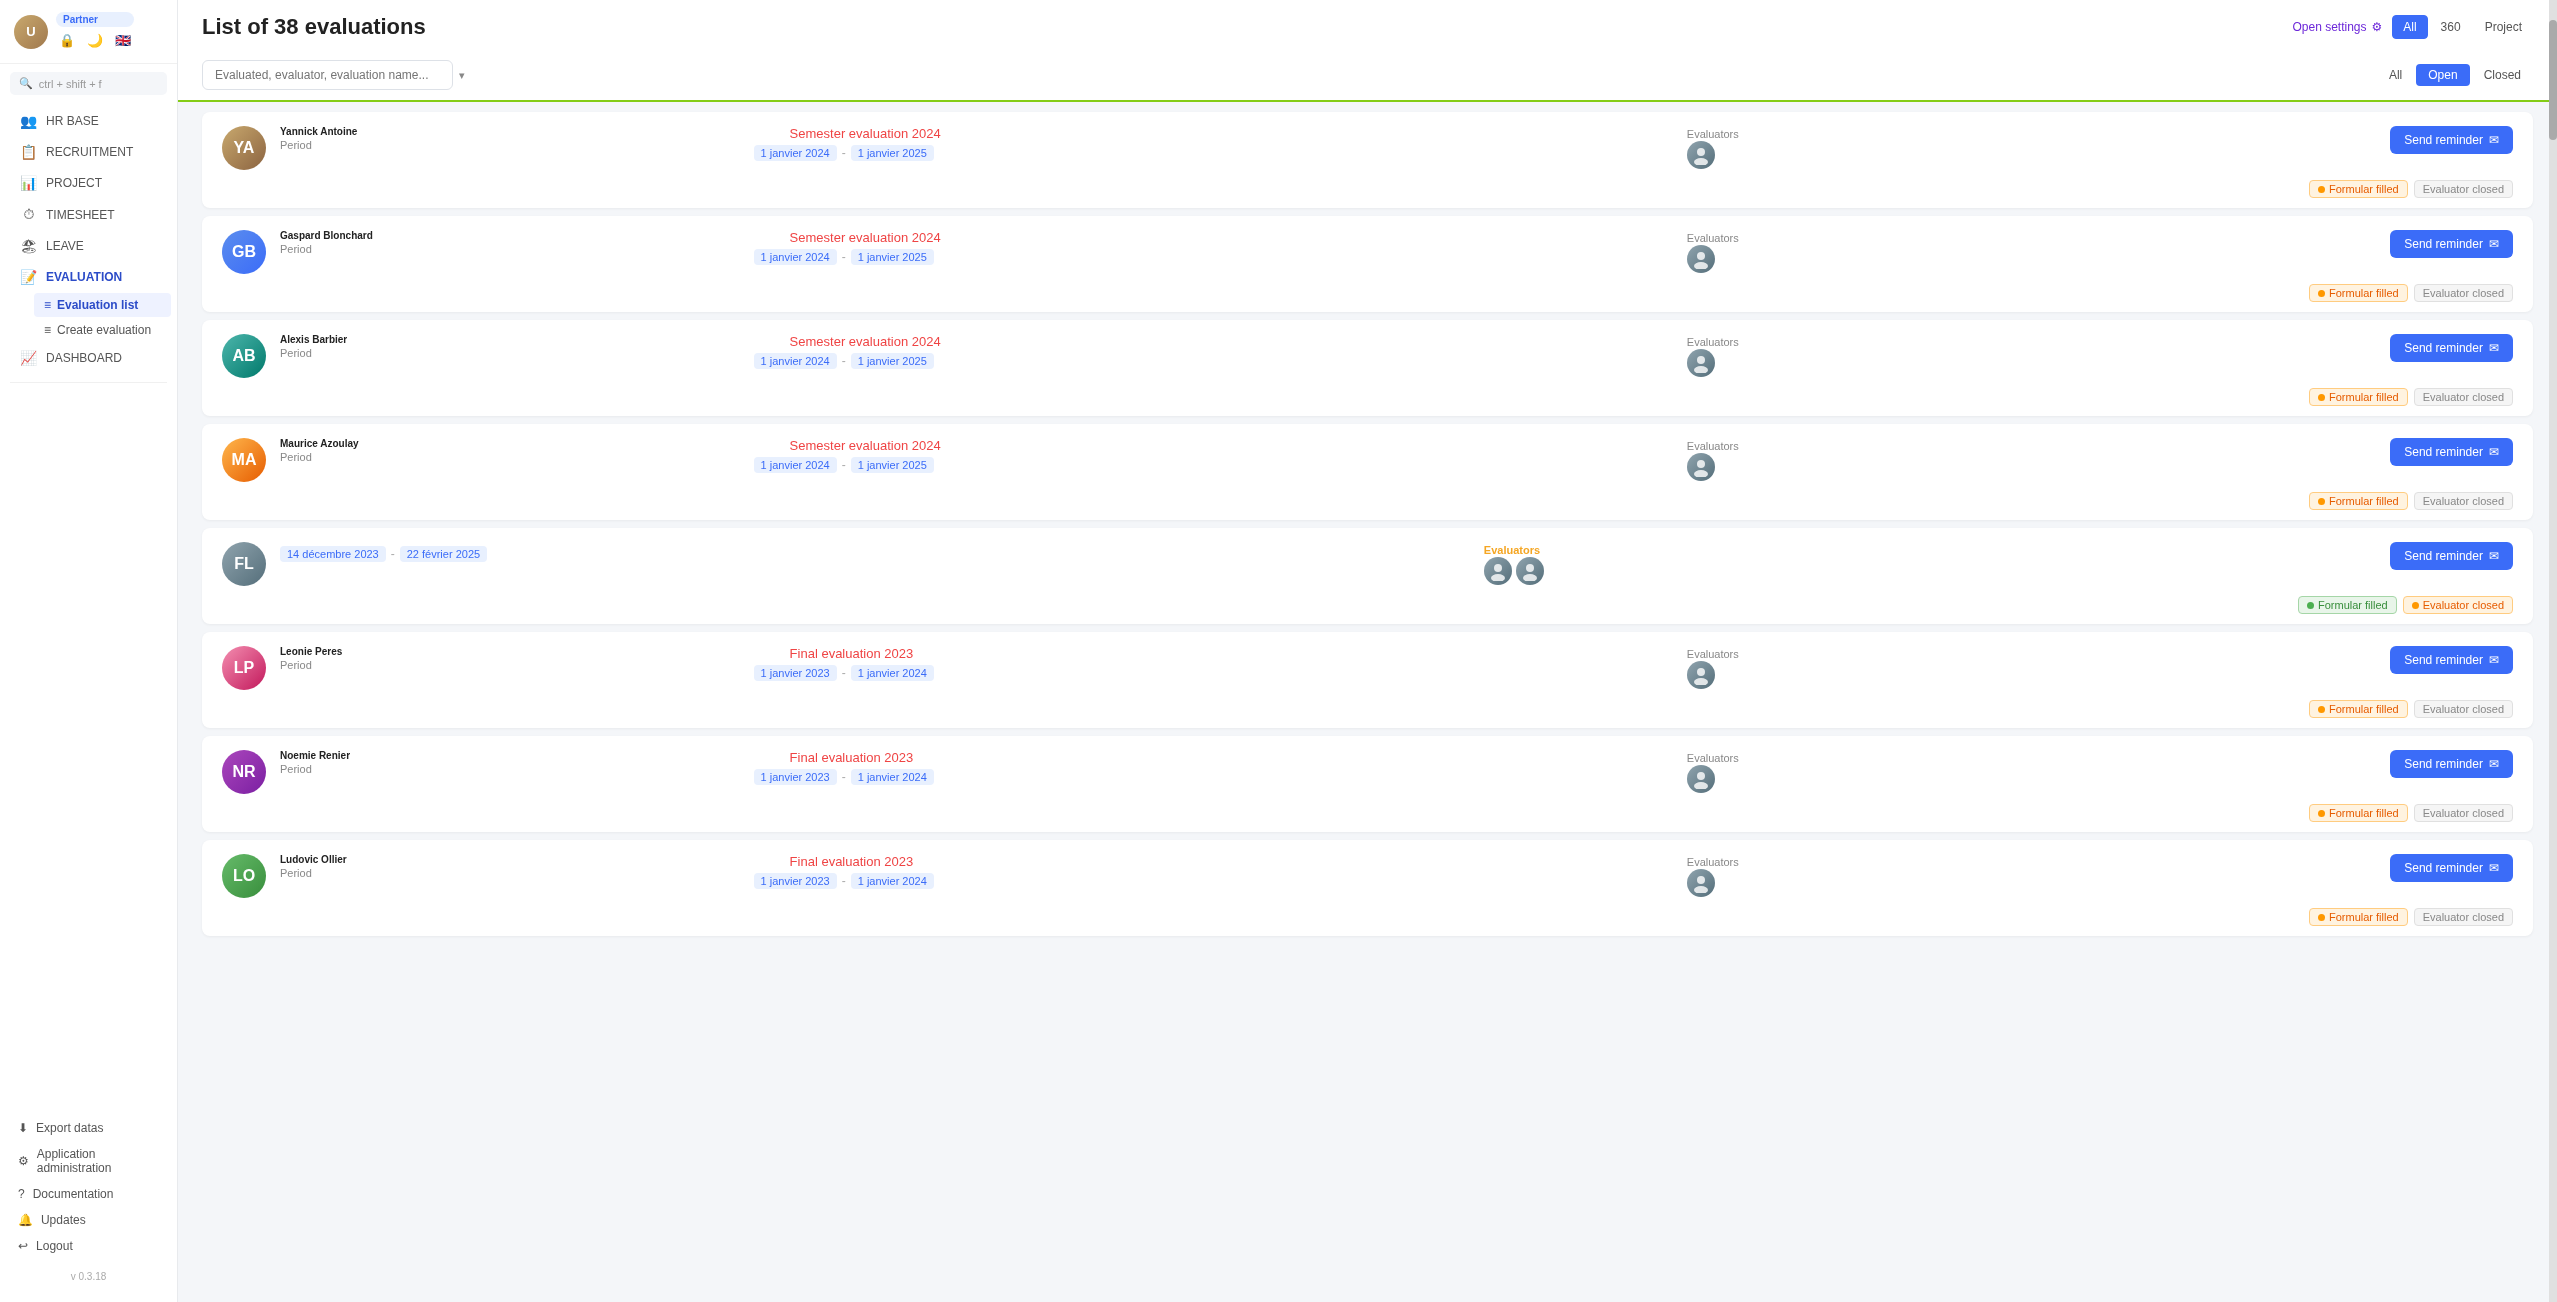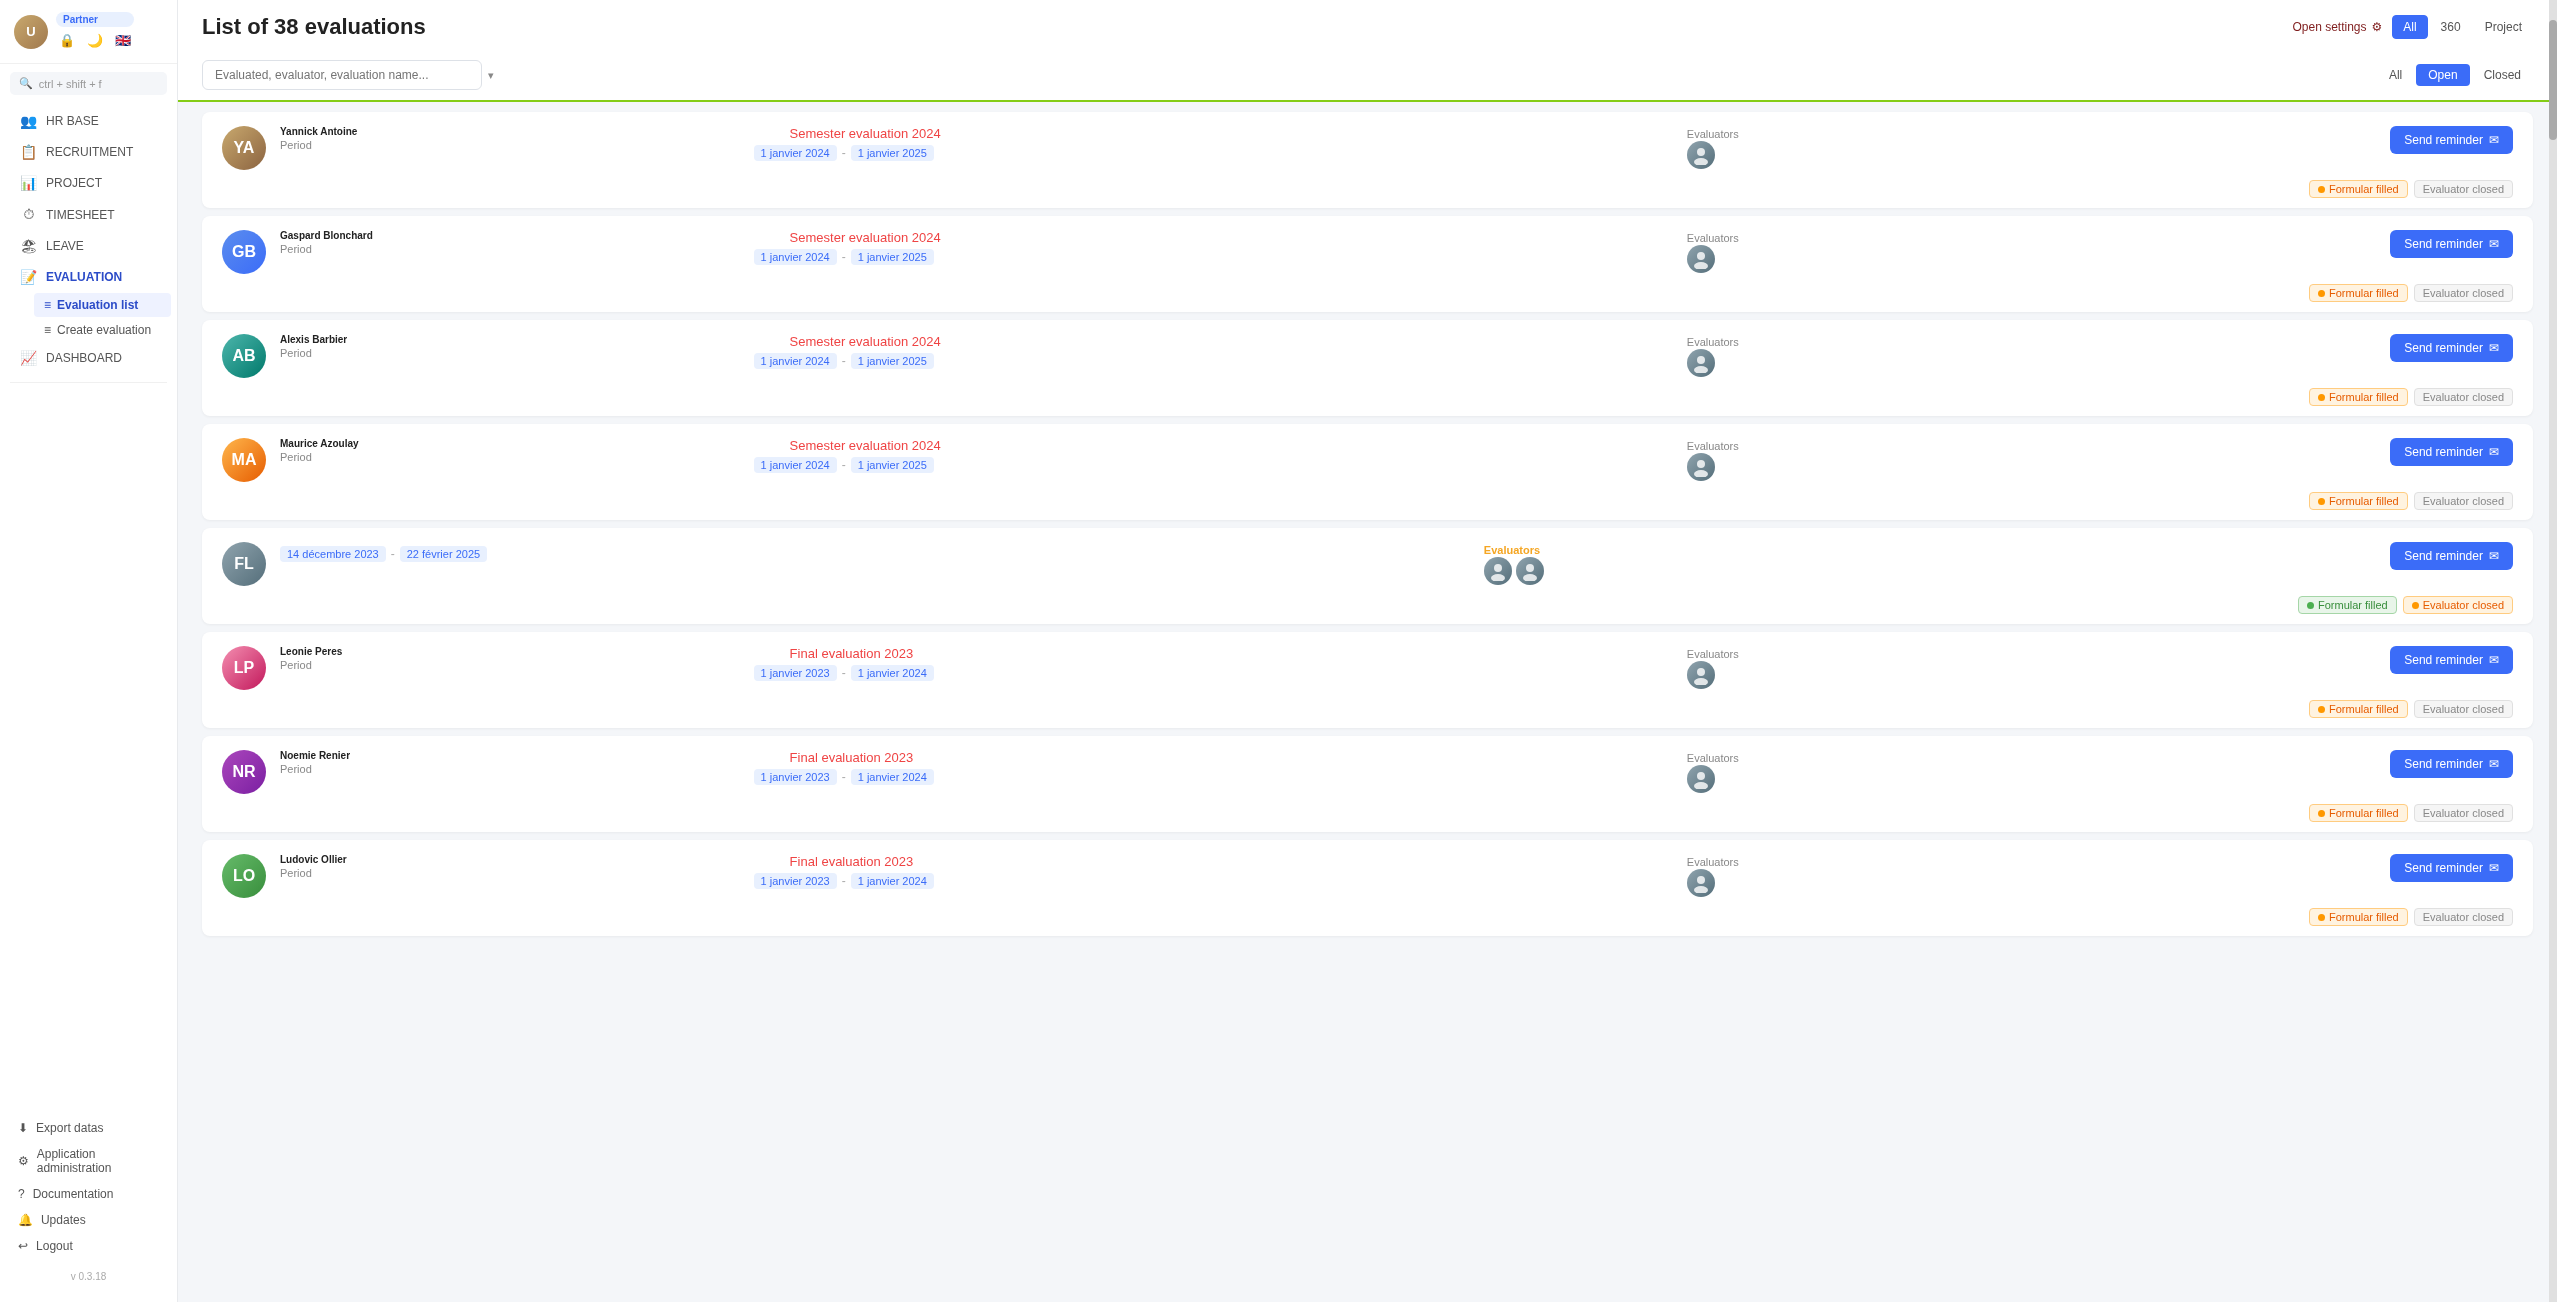"Open settings" .open-settings { color: #7f1d1d -> #6d28d9 }
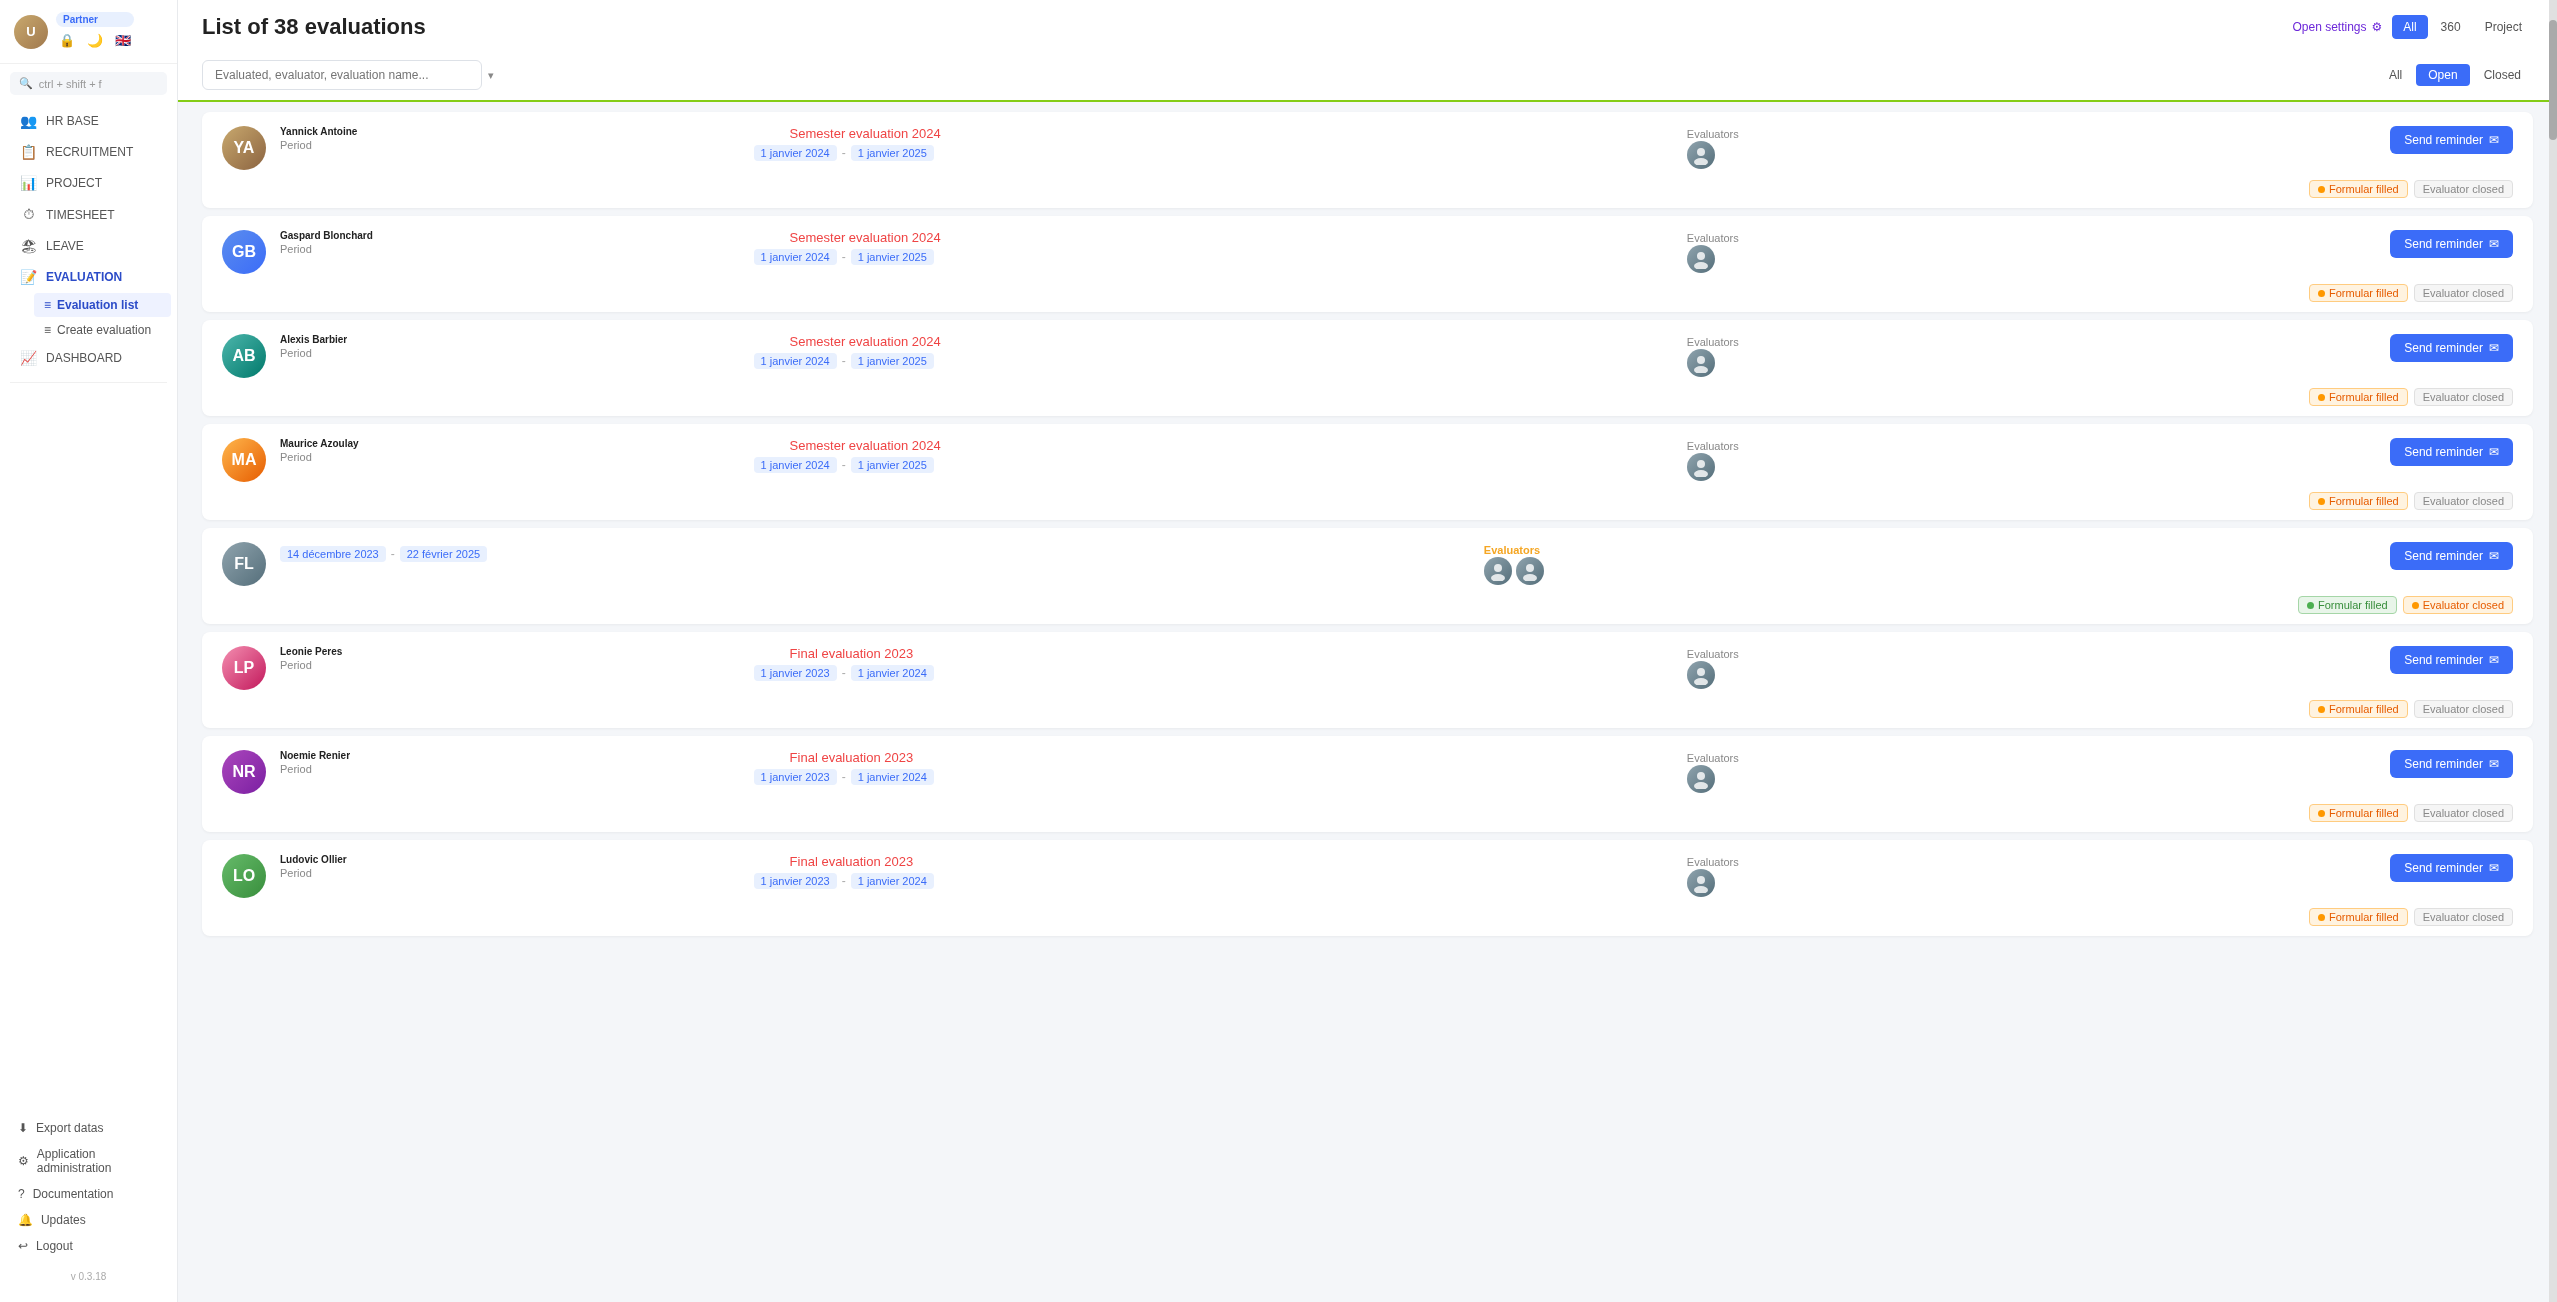"Evaluated, evaluator, evaluation name..." .search-input { width: 280px -> 251px }
